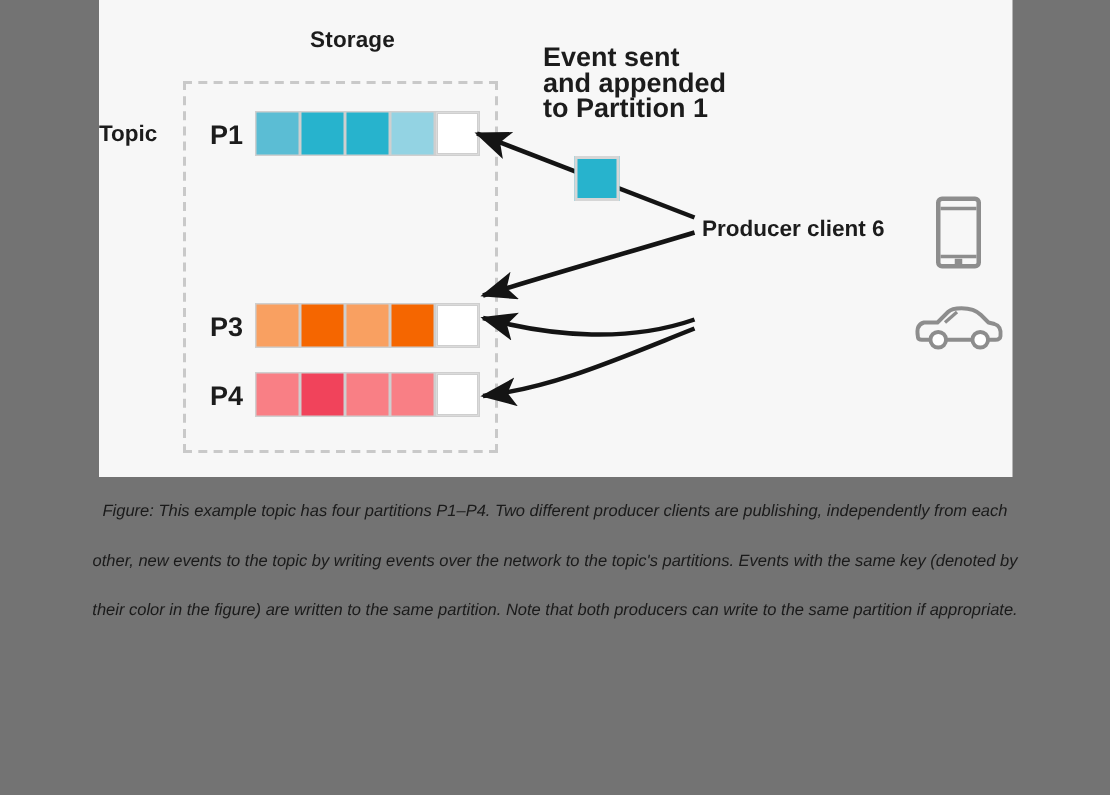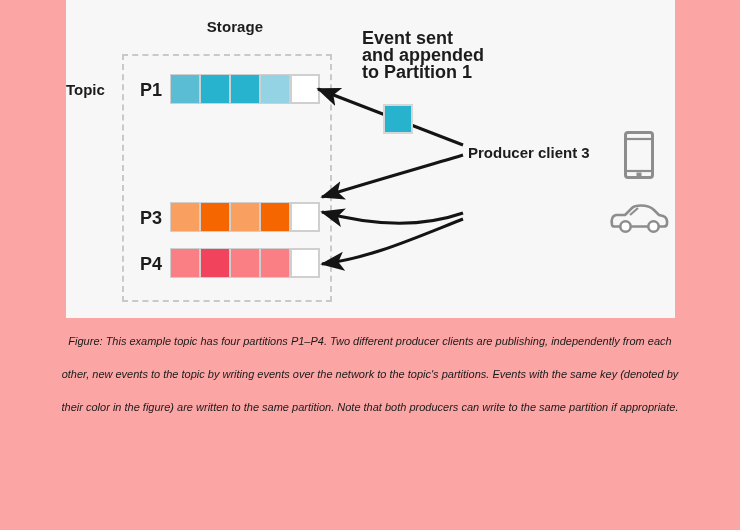"Storage" #root { background: #fca5a5 -> #737373 }
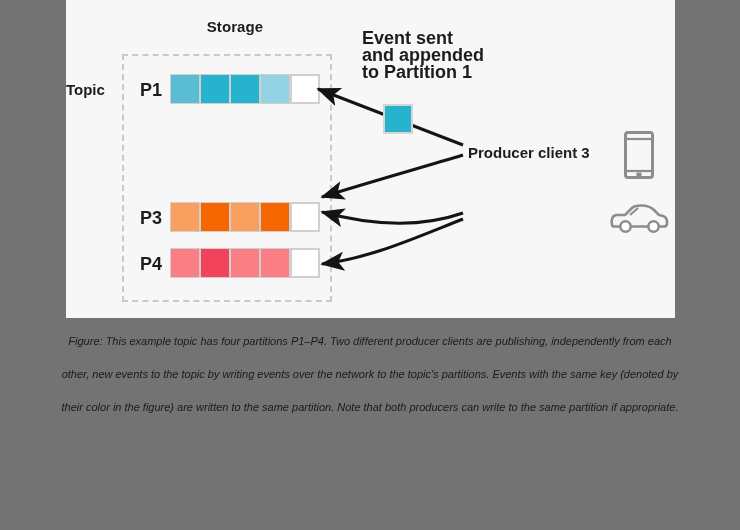"Producer client 3" div.producer-label { text: 3 -> 6 }
